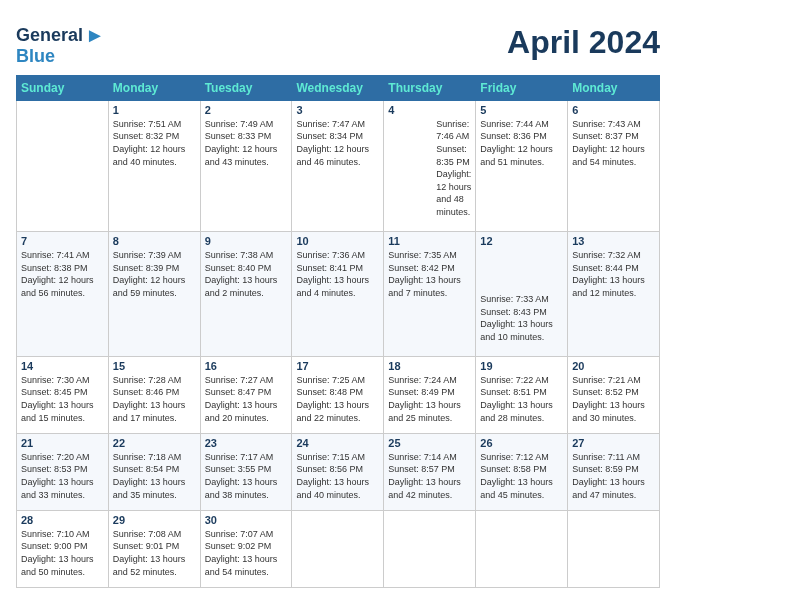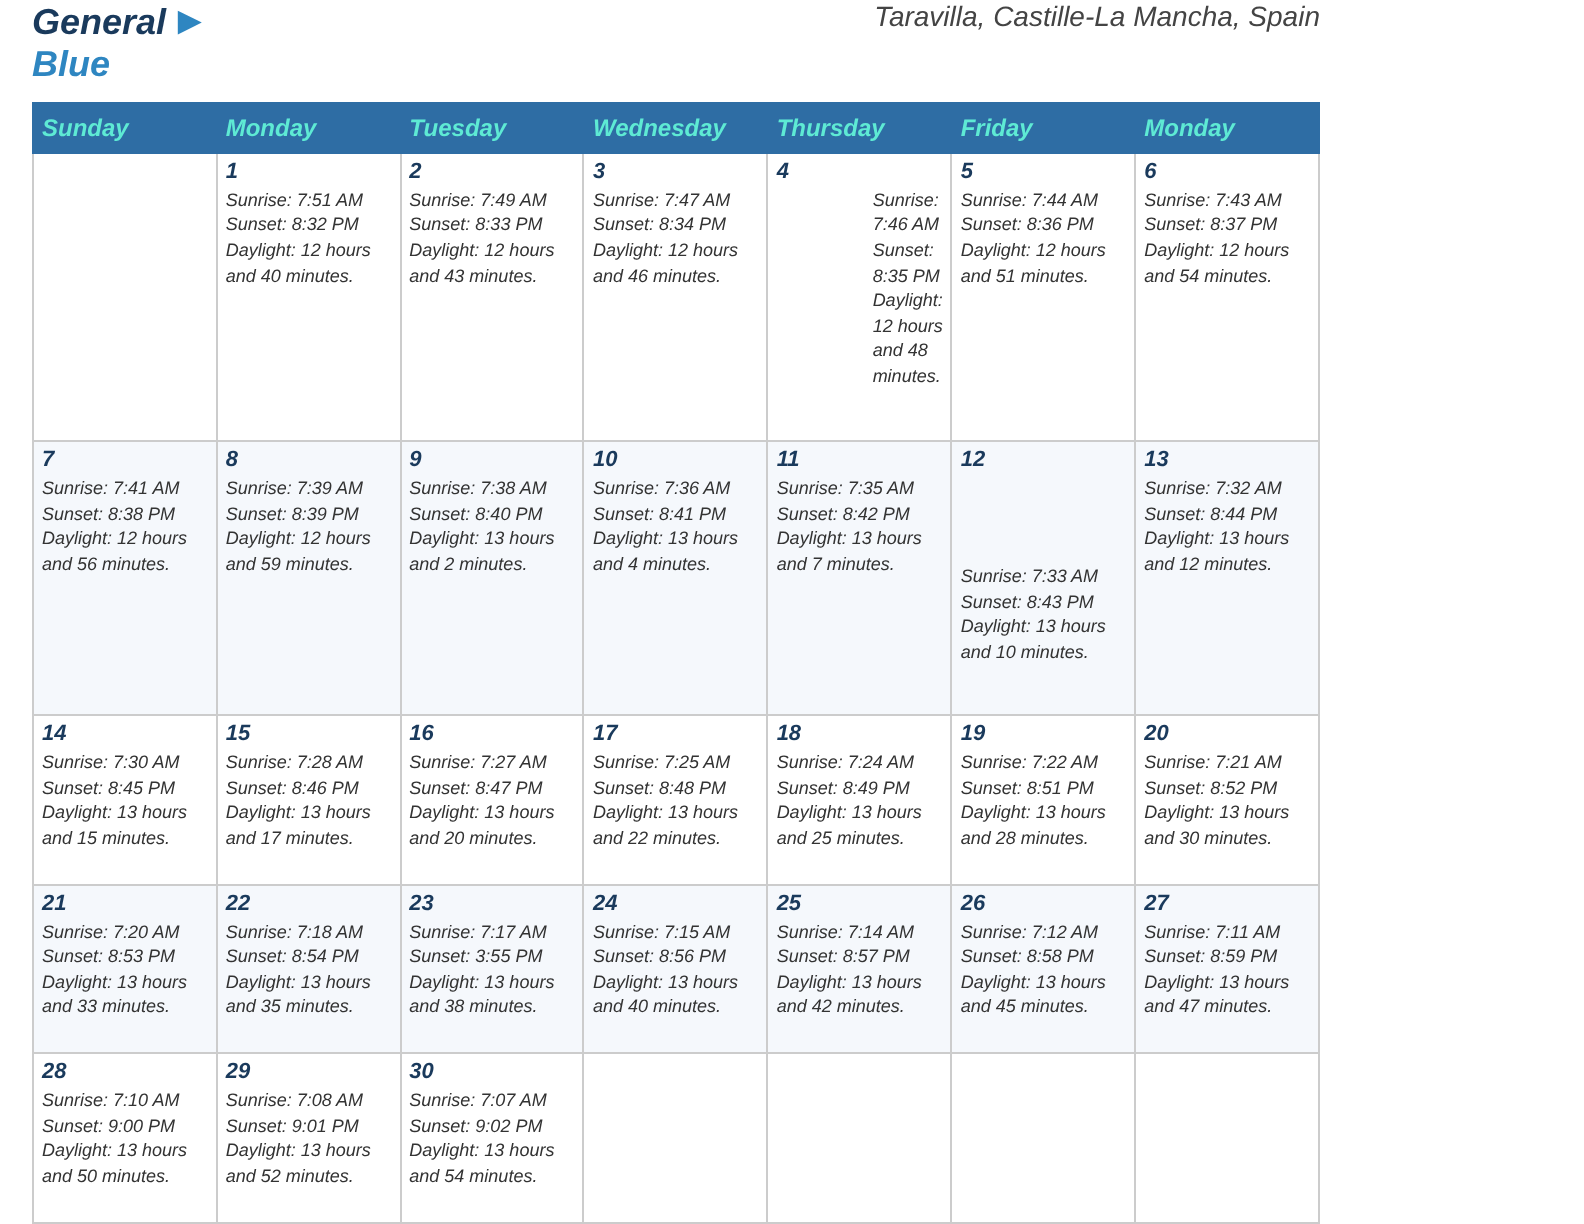"General" .page { font-style: italic -> none; padding: 0 16px -> 24px 16px }
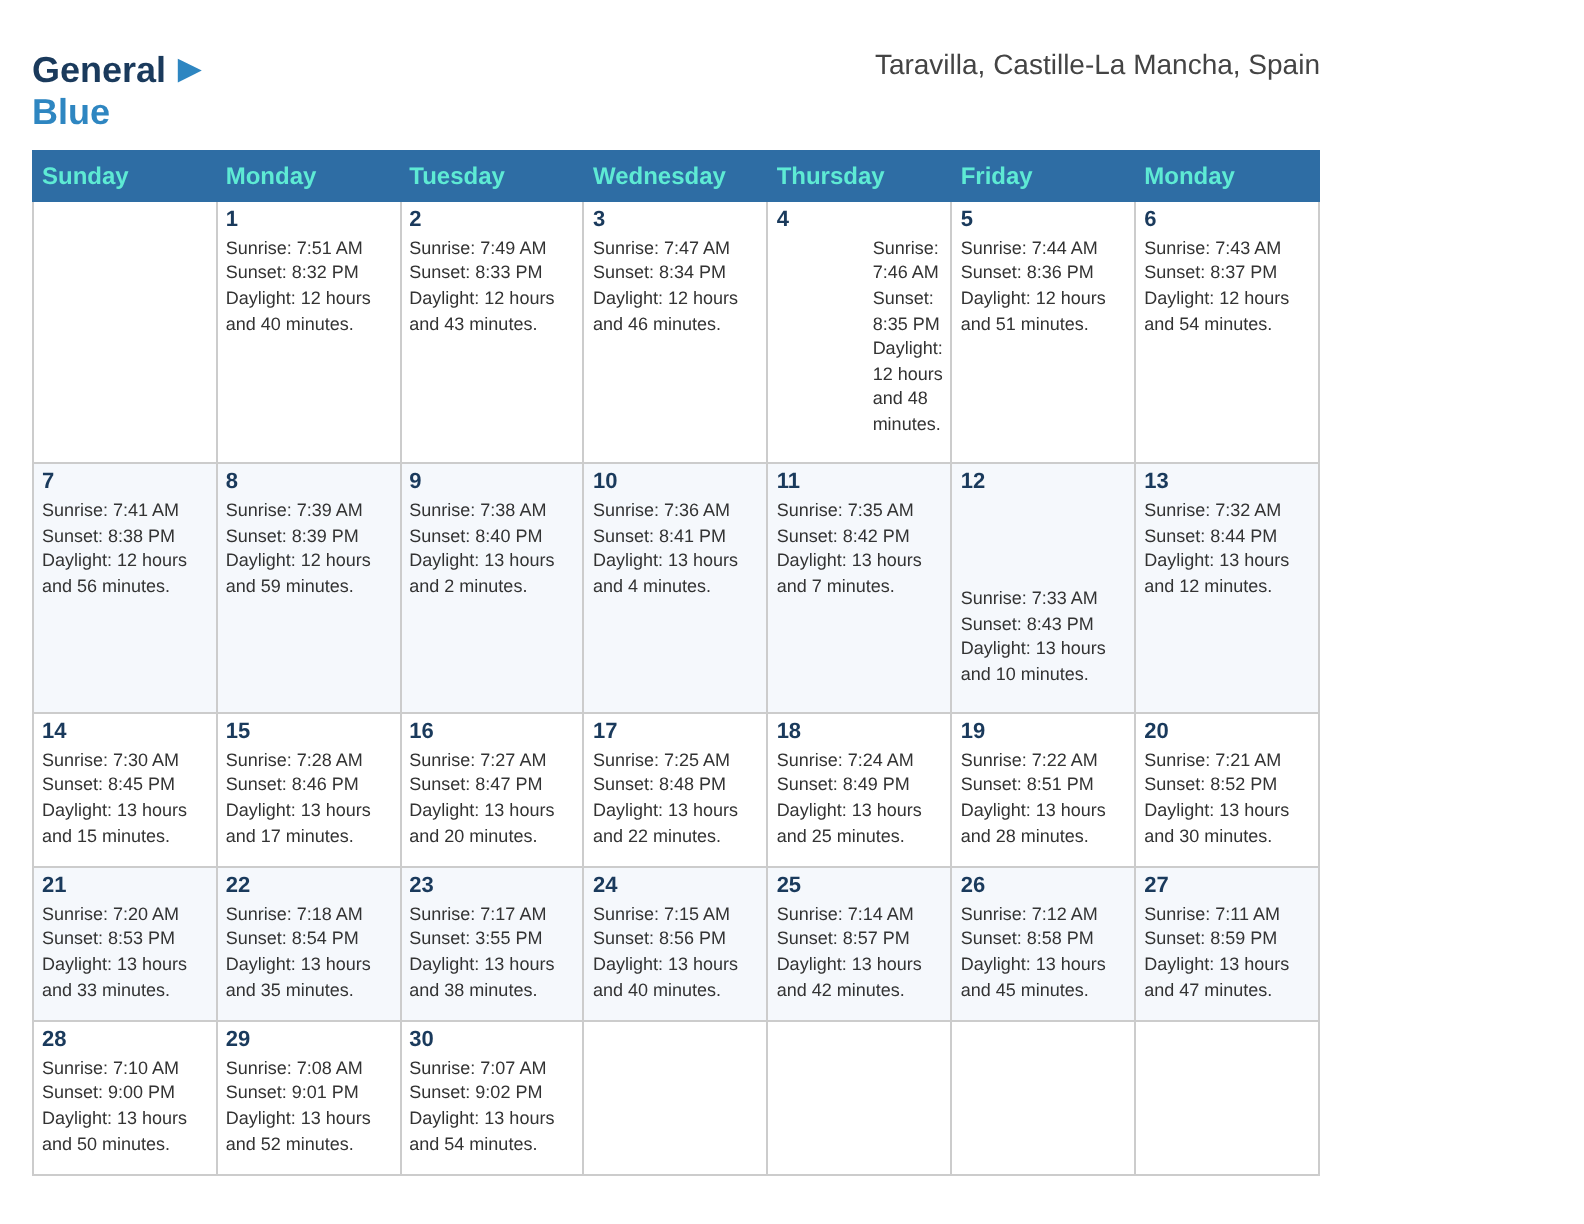"April 2024" div.main-title { html: none -> <div>April 2024</div> }
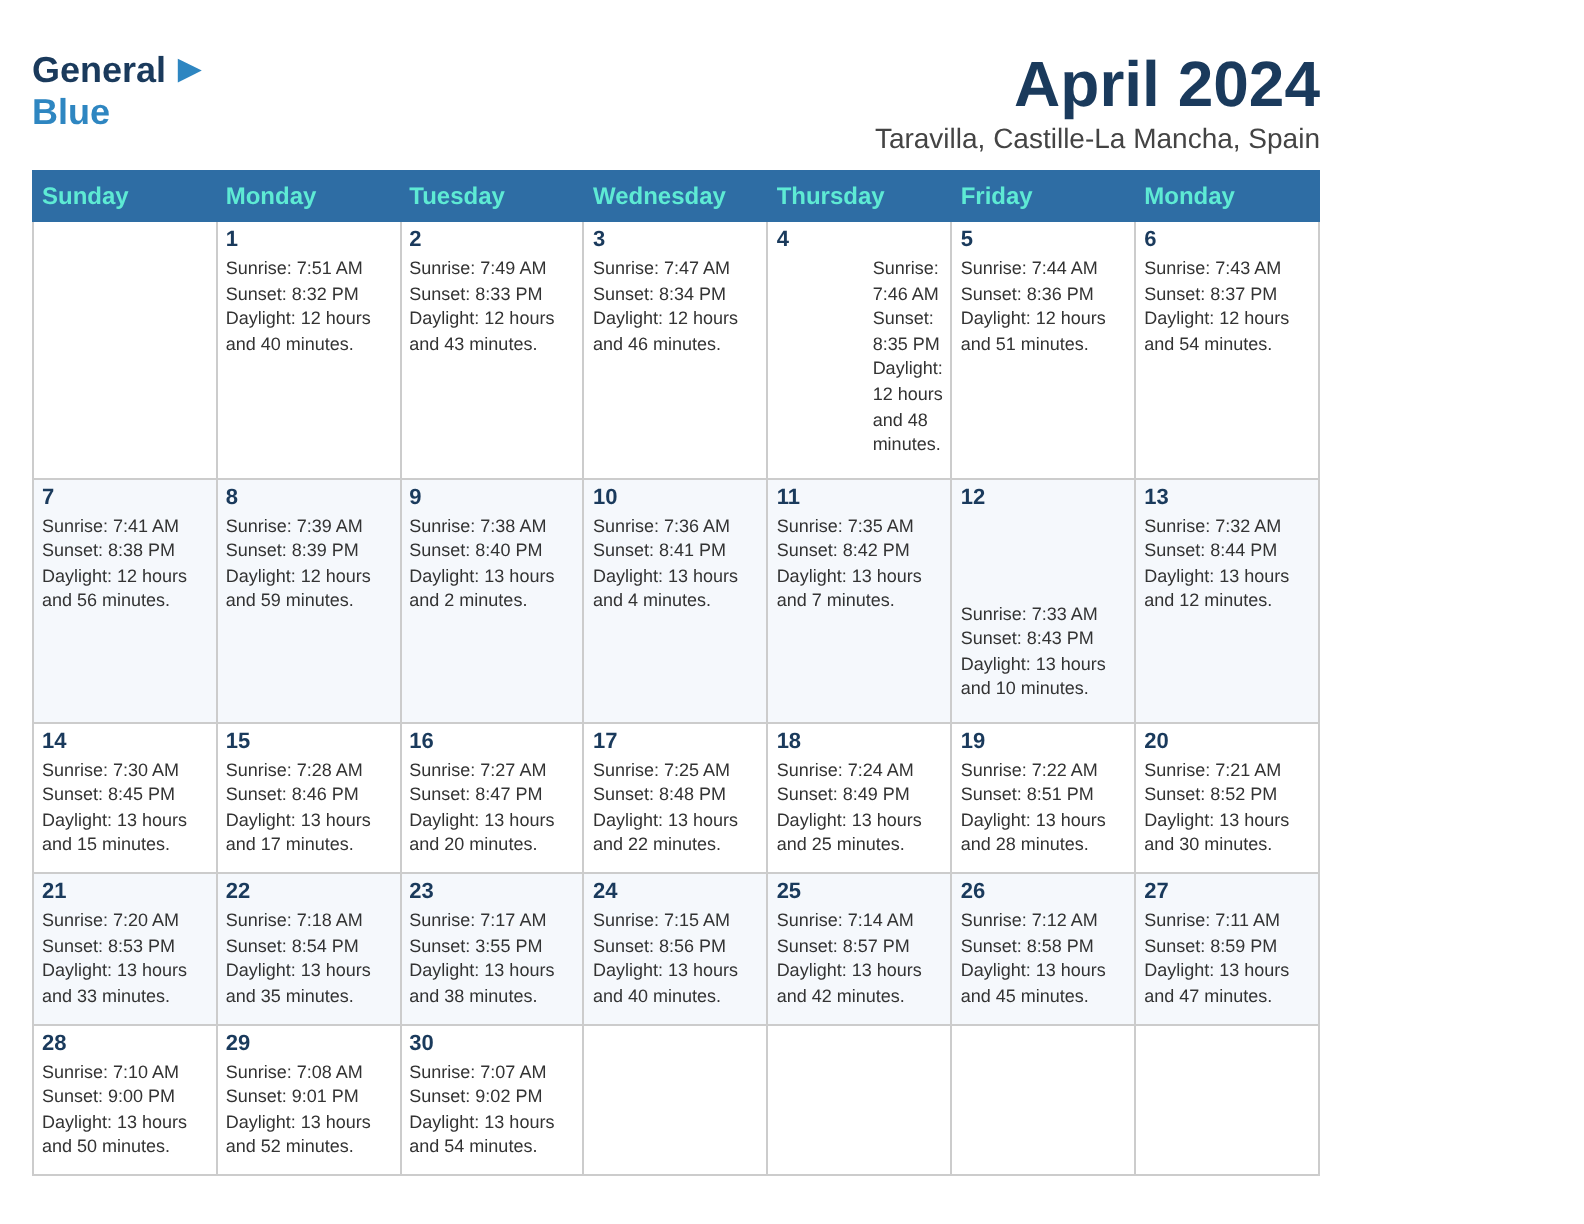"Taravilla, Castille-La Mancha, Spain" div.subtitle { html: <div>Taravilla, Castille-La Mancha, Spain</div> -> none }
